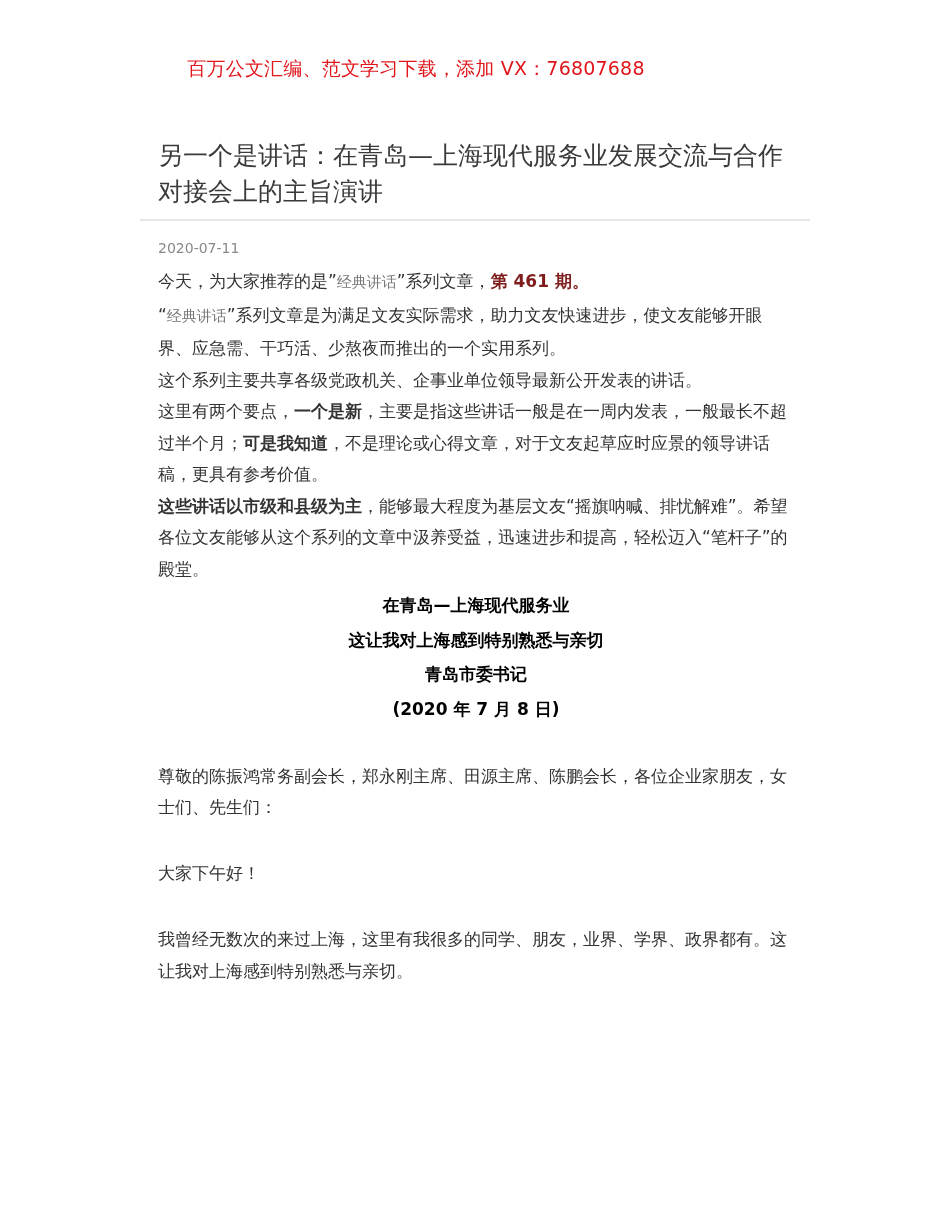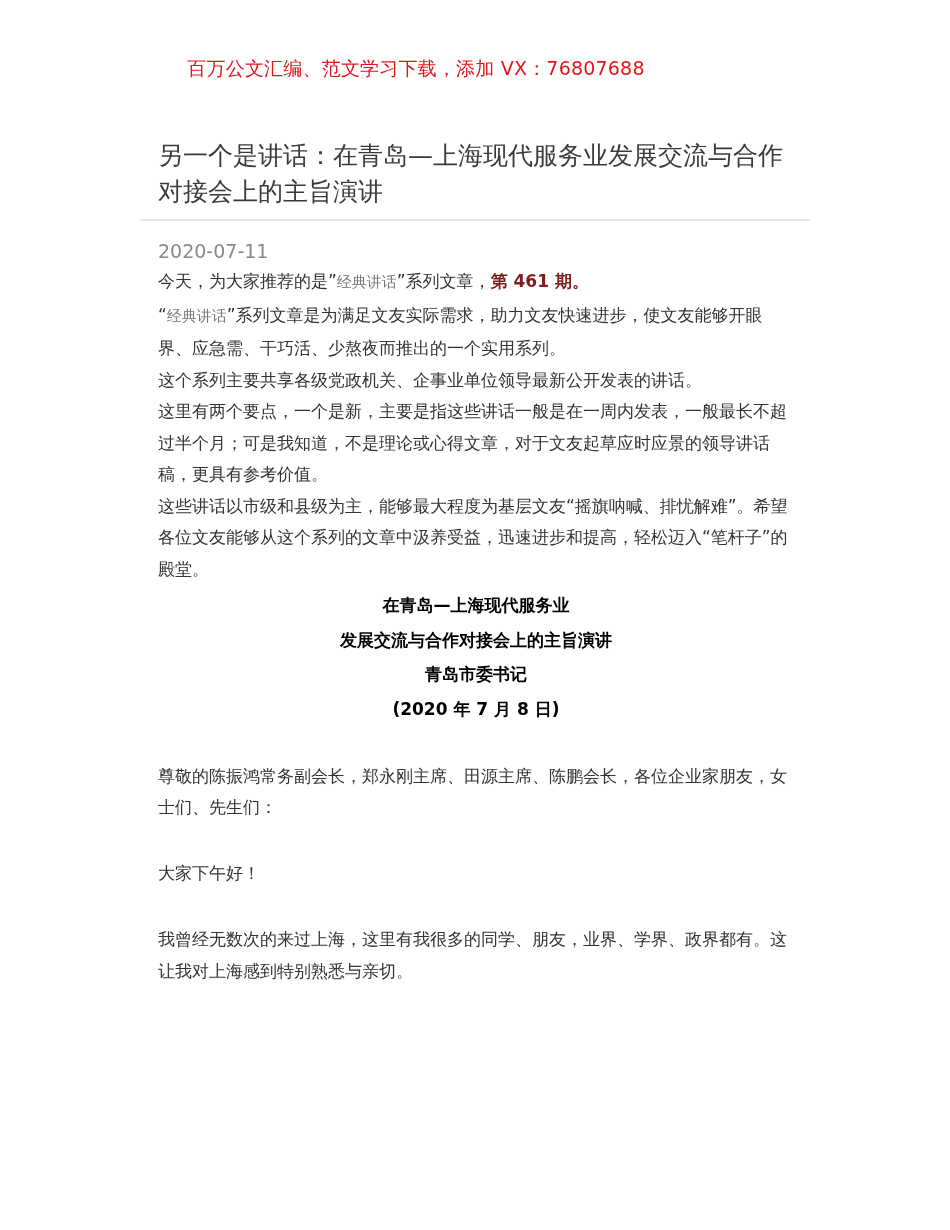"2020-07-11" .date { font-size: 19px -> 14px }
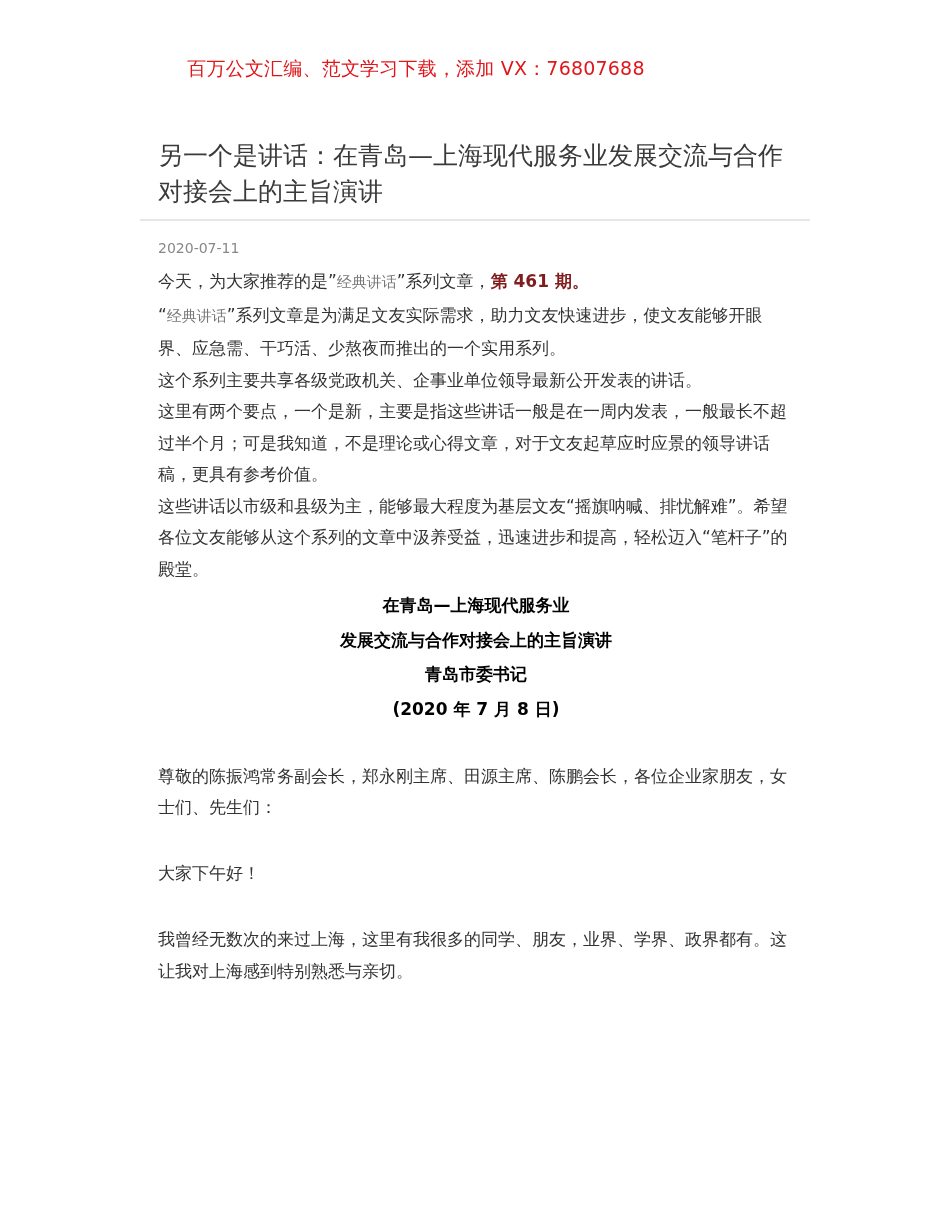"一个是新" .b { font-weight: normal -> bold }
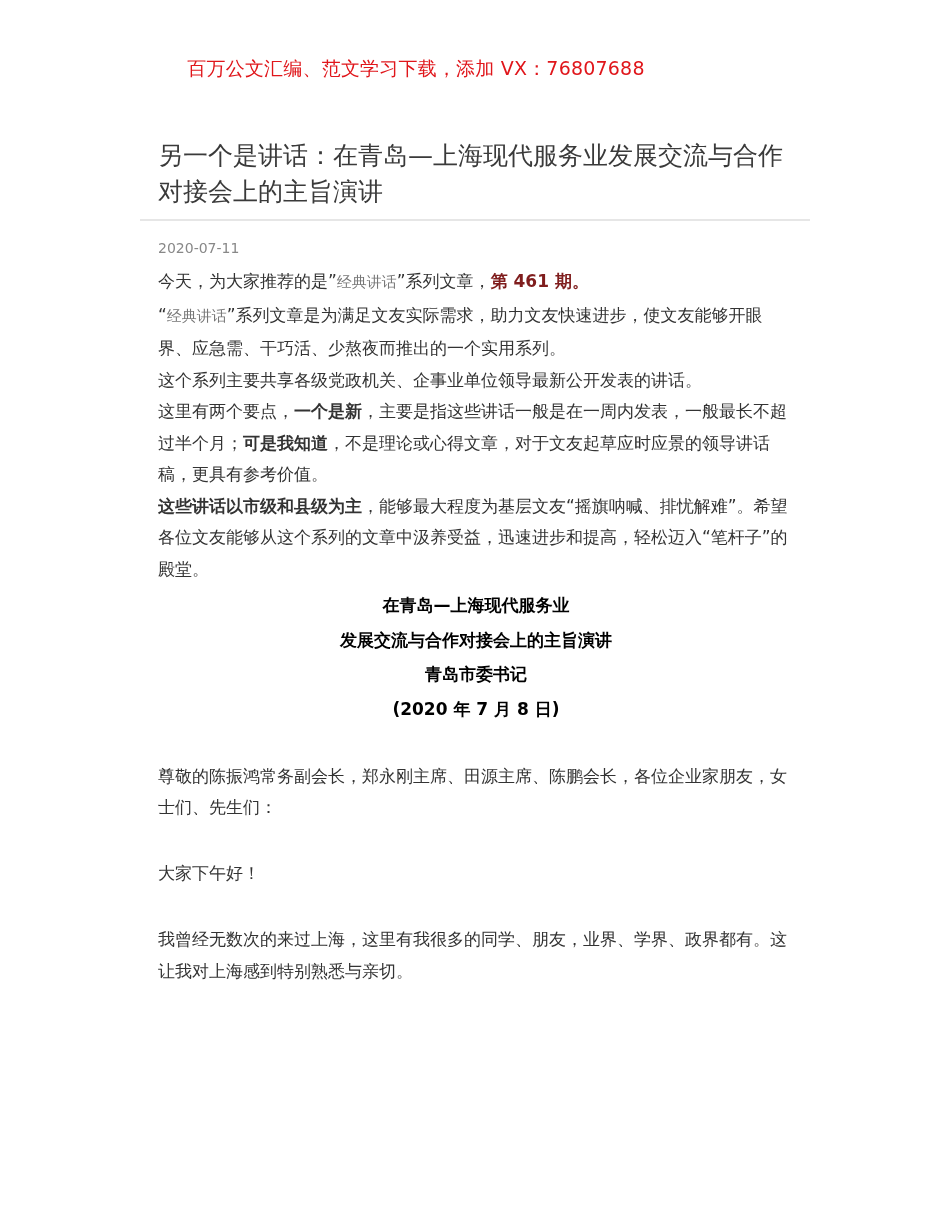"发展交流与合作对接会上的主旨演讲" span { text: 发展交流与合作对接会上的主旨演讲 -> 这让我对上海感到特别熟悉与亲切 }
